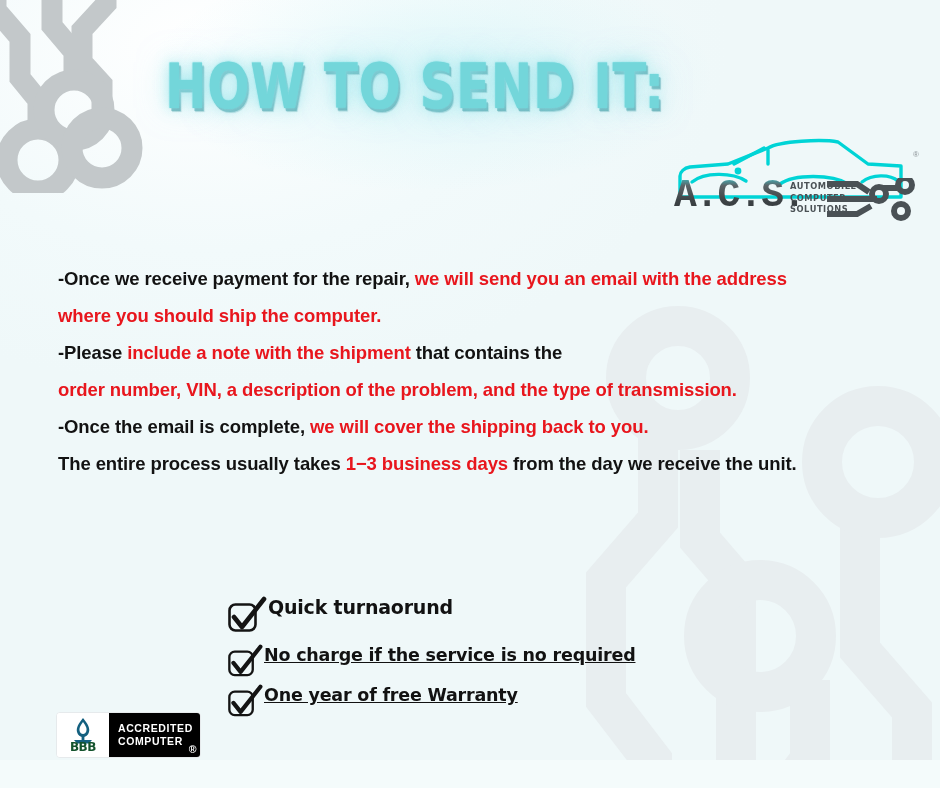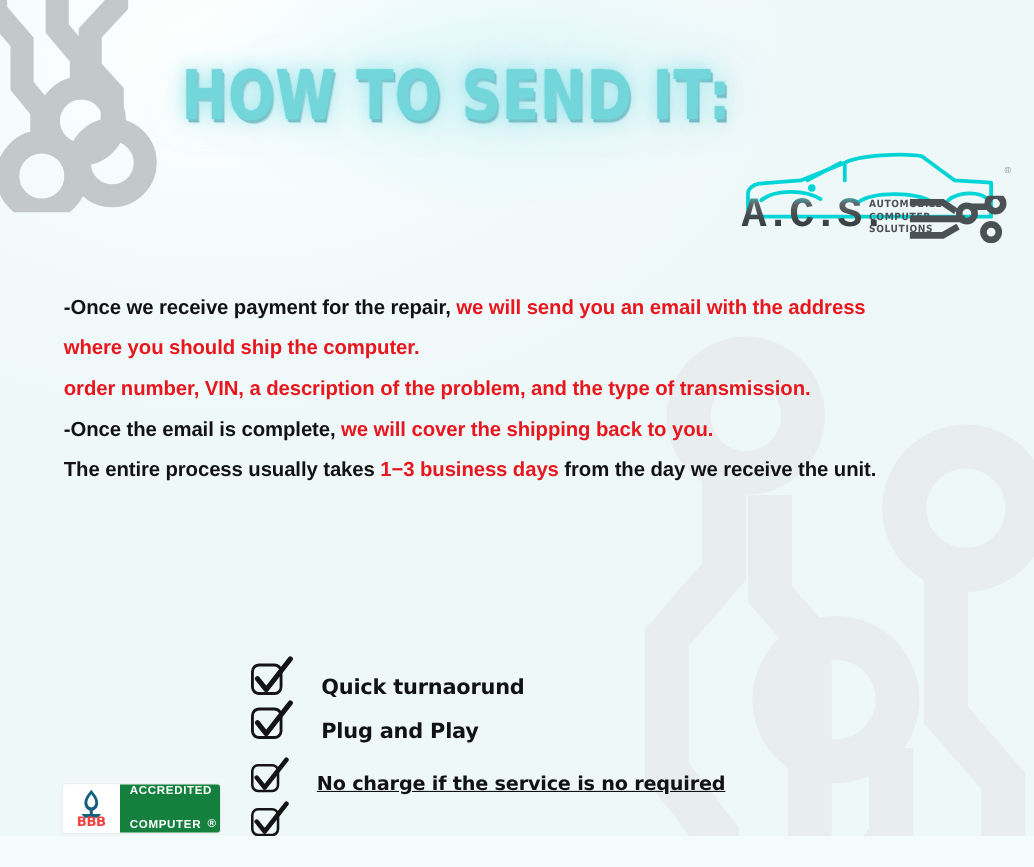"-Please include a note with" p { html: none -> <p> <span>-Please </span><span>include a note with the shipment</span><span> that contains the</span> </p> }
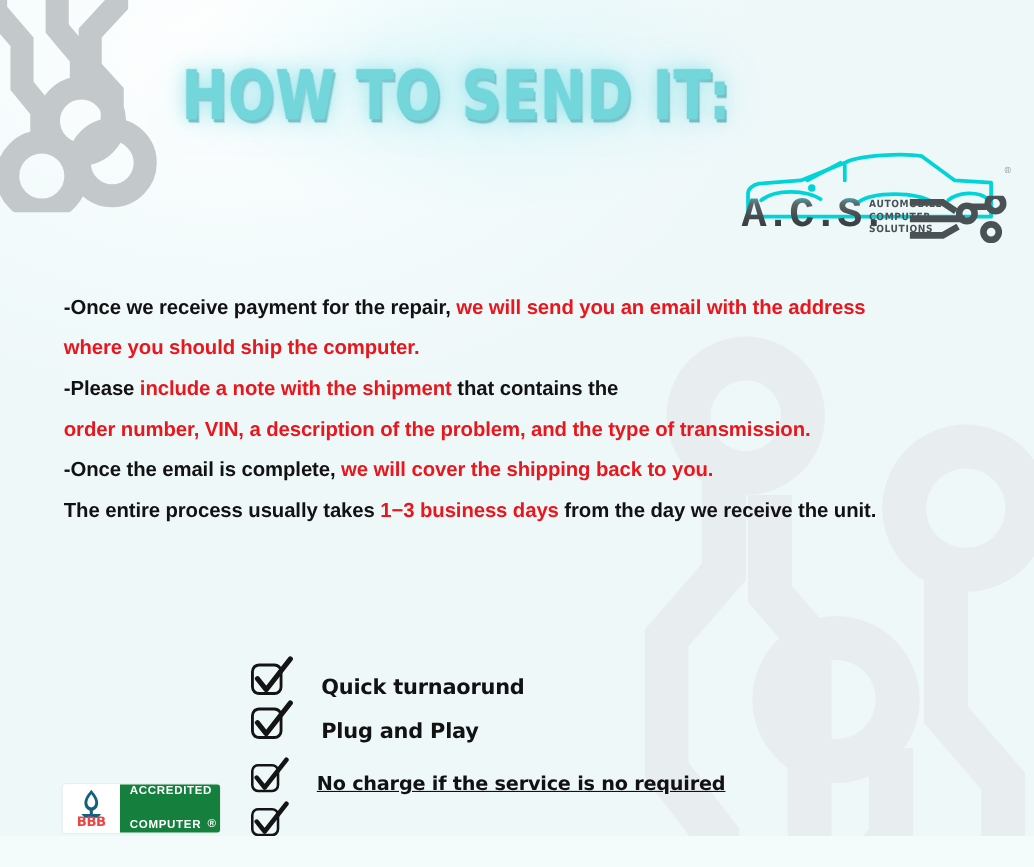"Quick turnaorund" .check-row { align-items: flex-end -> flex-start; gap: 24px -> none }
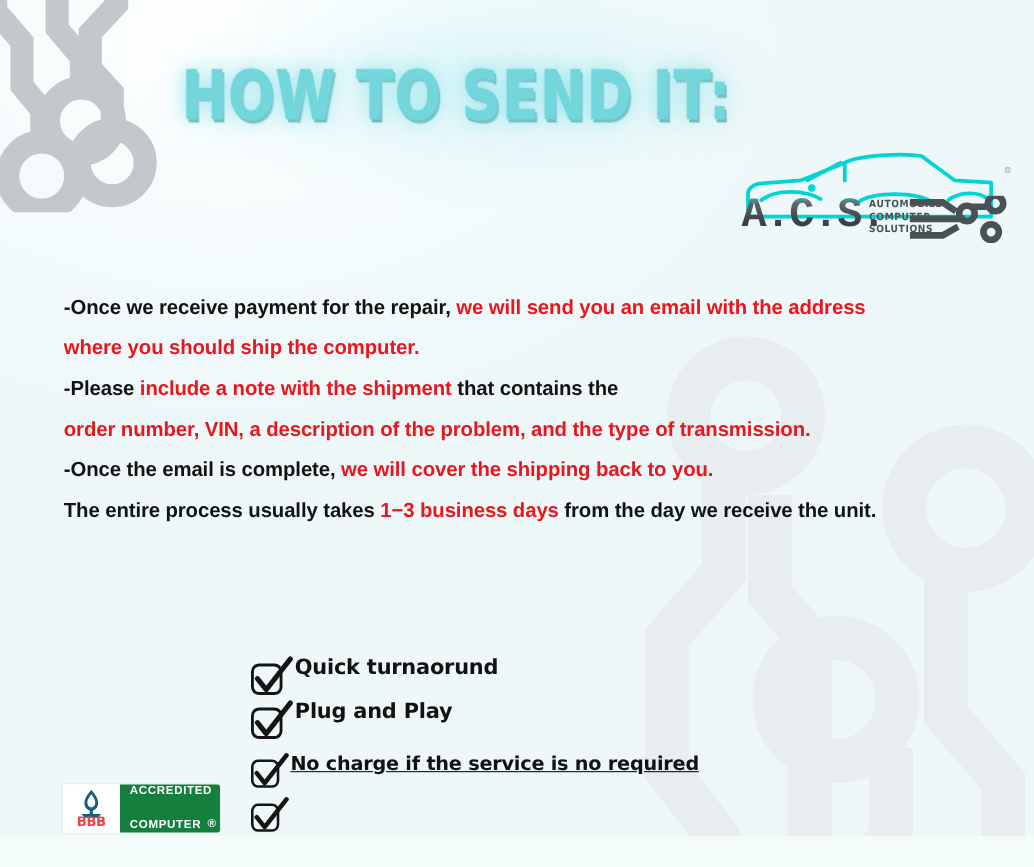"Plug and Play" div.check-row { html: <div> <span> <svg> <rect></rect> <path></path> </svg> </span> <span>Plug and Play</span> </div> -> none }
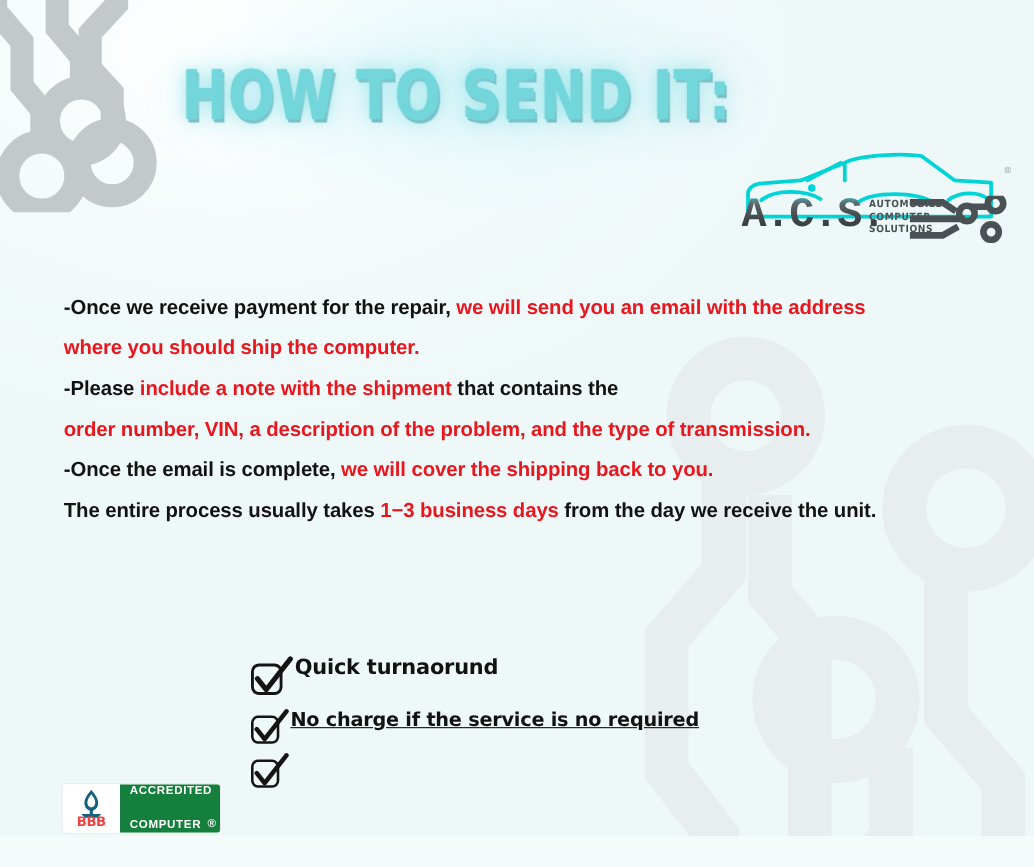"One year of free Warranty" span.label { html: none -> <span>One year of free Warranty</span> }
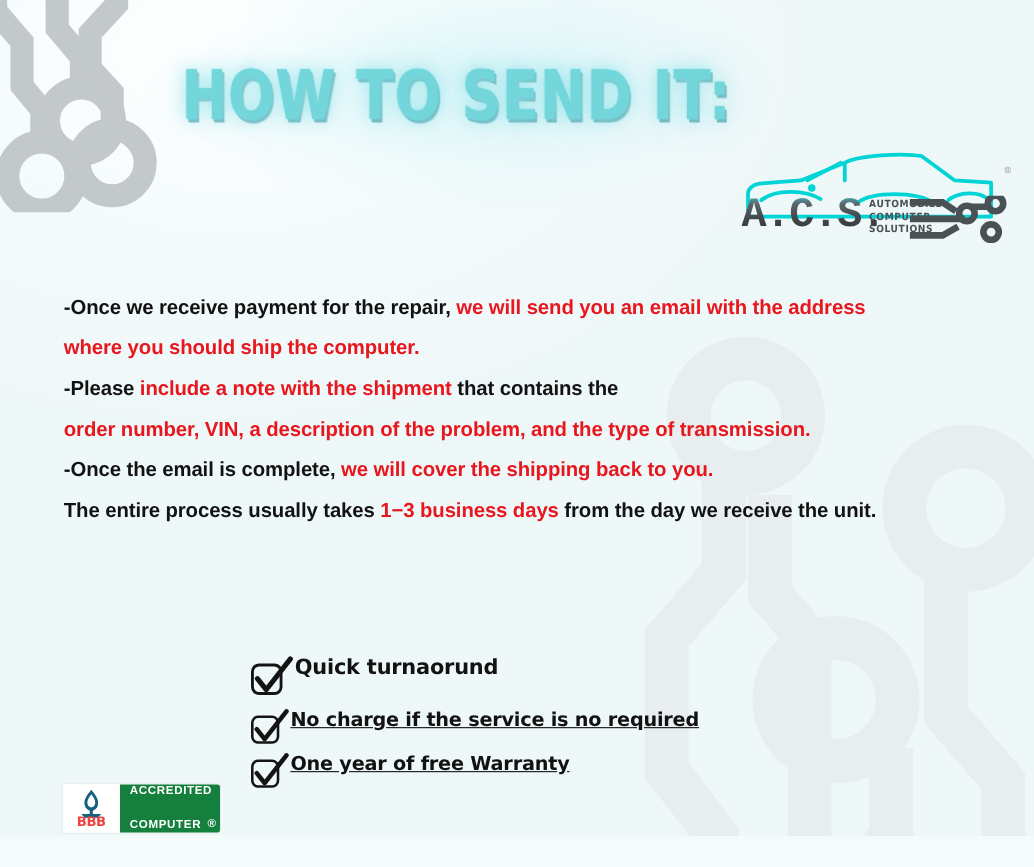"ACCREDITED" .bbb-right { background: #15803d -> #000000; justify-content: space-between -> center }
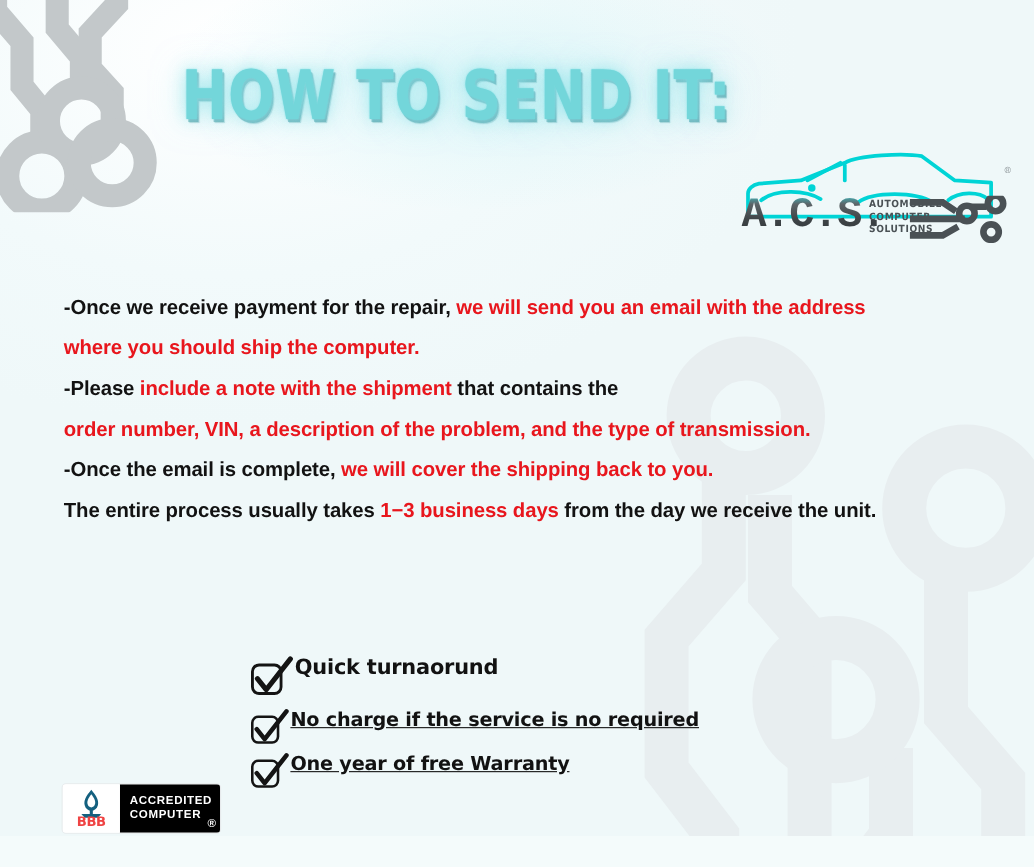"BBB" .bbb-word { color: #ef4444 -> #14532d }
